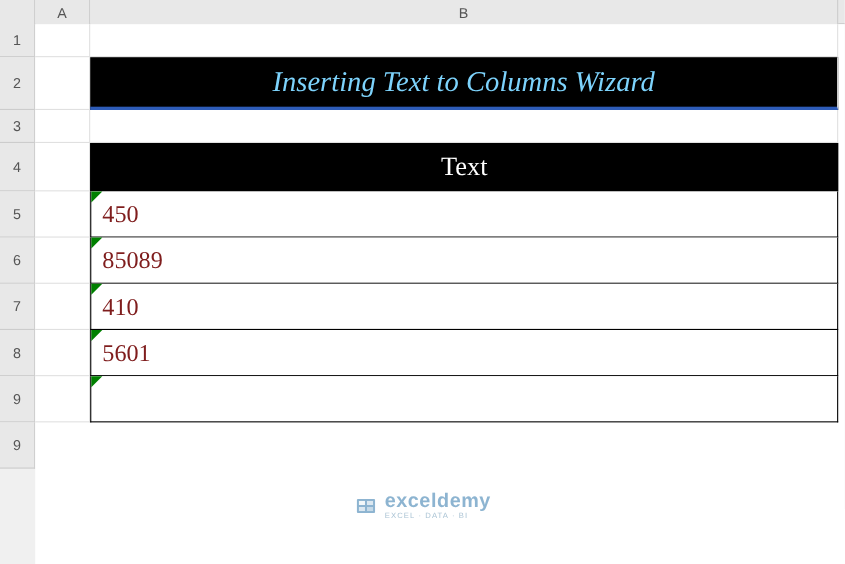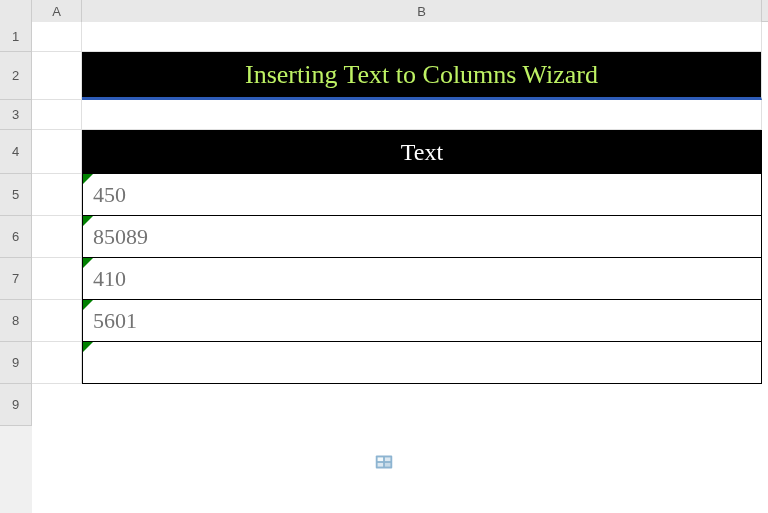"Inserting Text to Columns Wizard" .title-cell { color: #bef264 -> #7dd3fc; font-style: none -> italic }
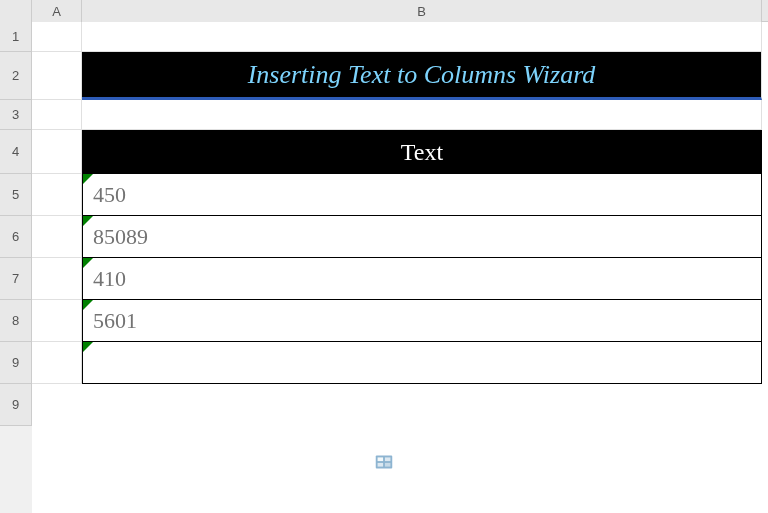"450" .data-cell { color: #737373 -> #7f1d1d }
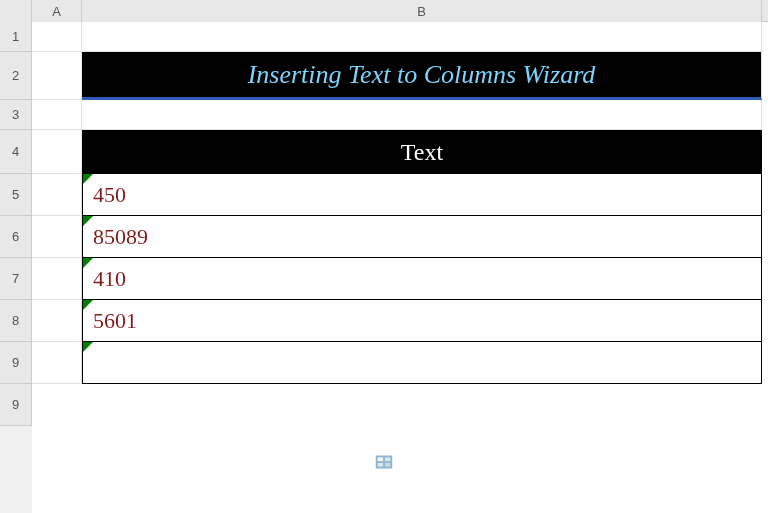"exceldemy" span.wm-text { html: none -> <span> <span>exceldemy</span> <span>EXCEL · DATA · BI</span> </span> }
